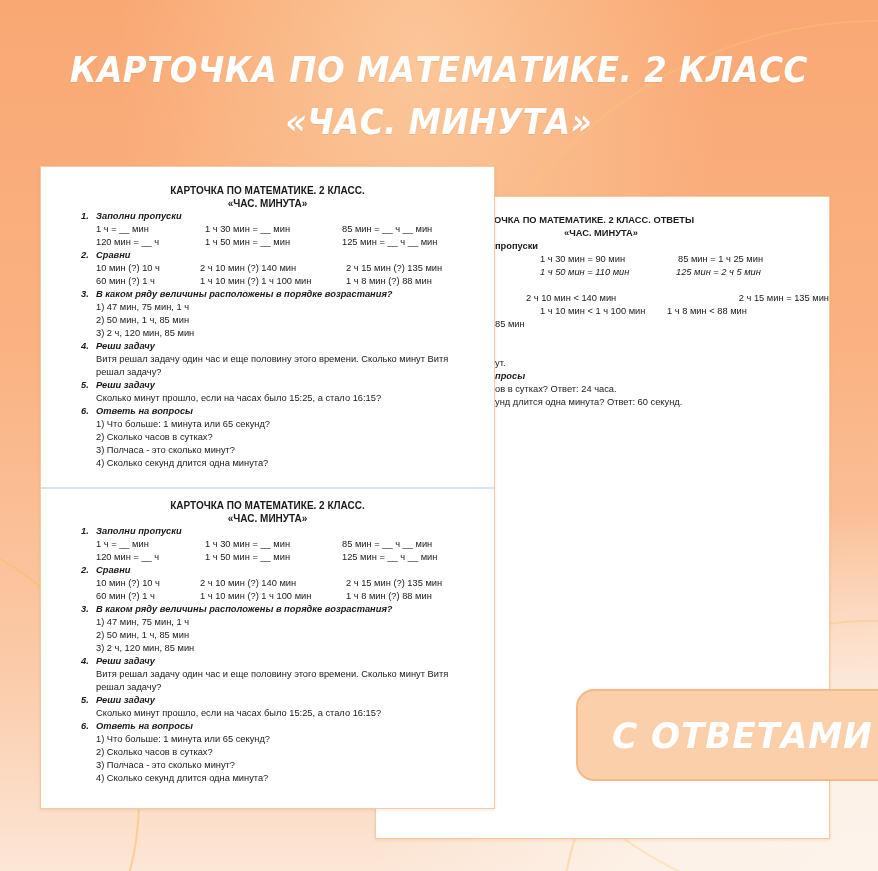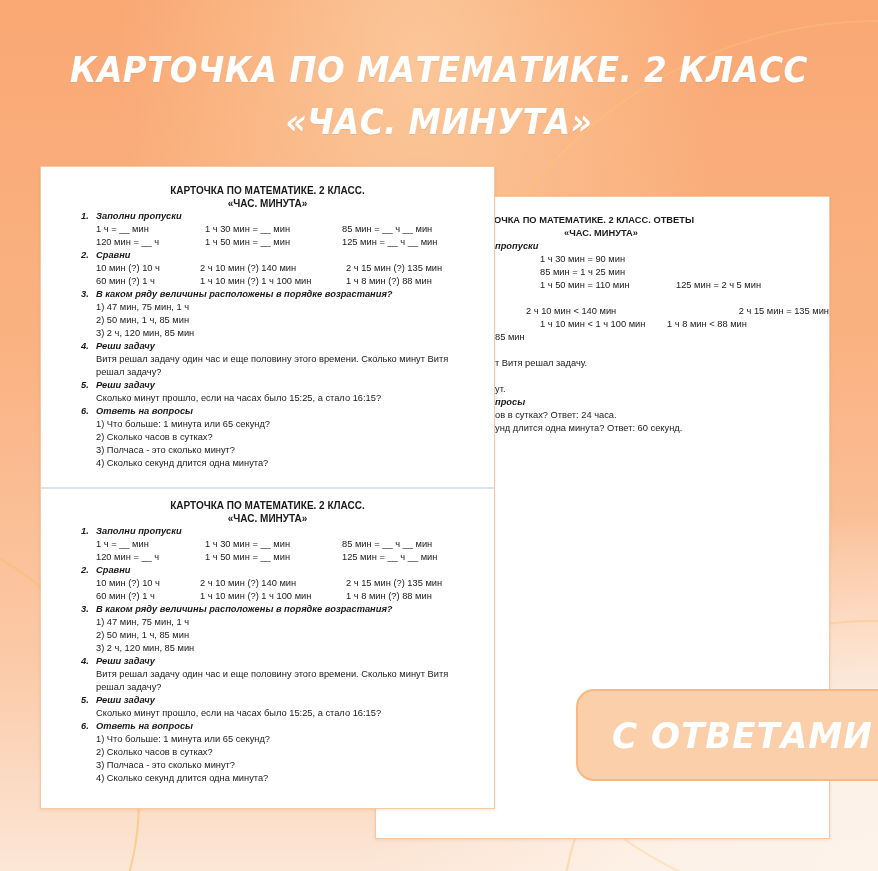"пропуски" div { font-style: italic -> none }
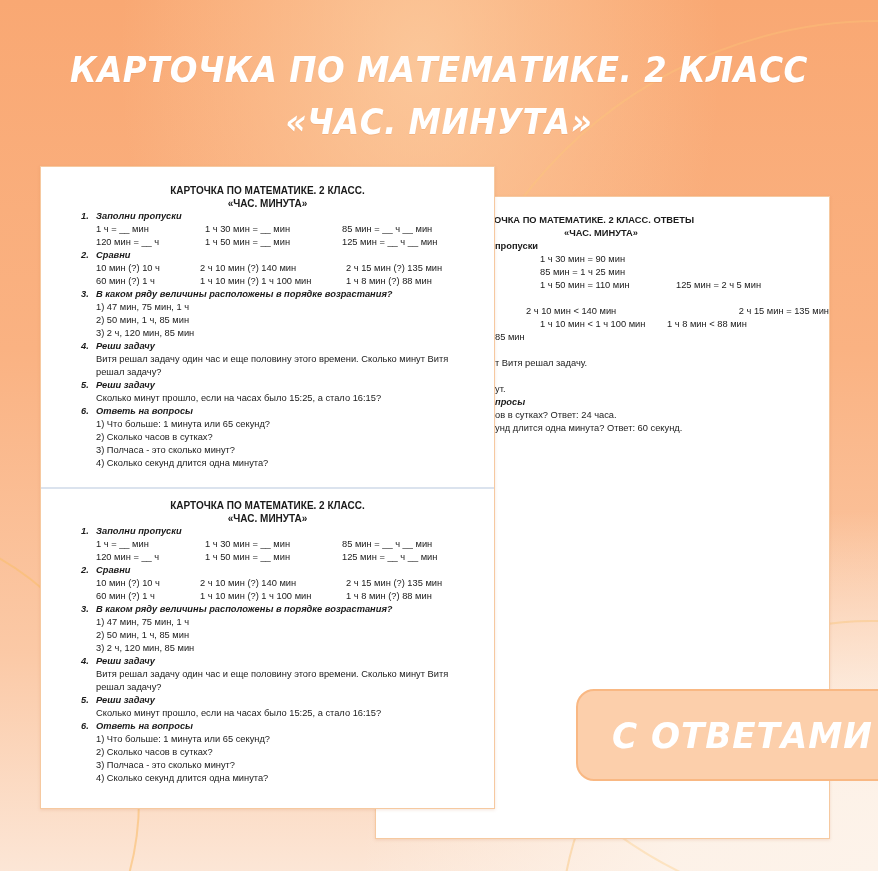"1 ч 30 мин = 90" div.row { flex-direction: column -> none }
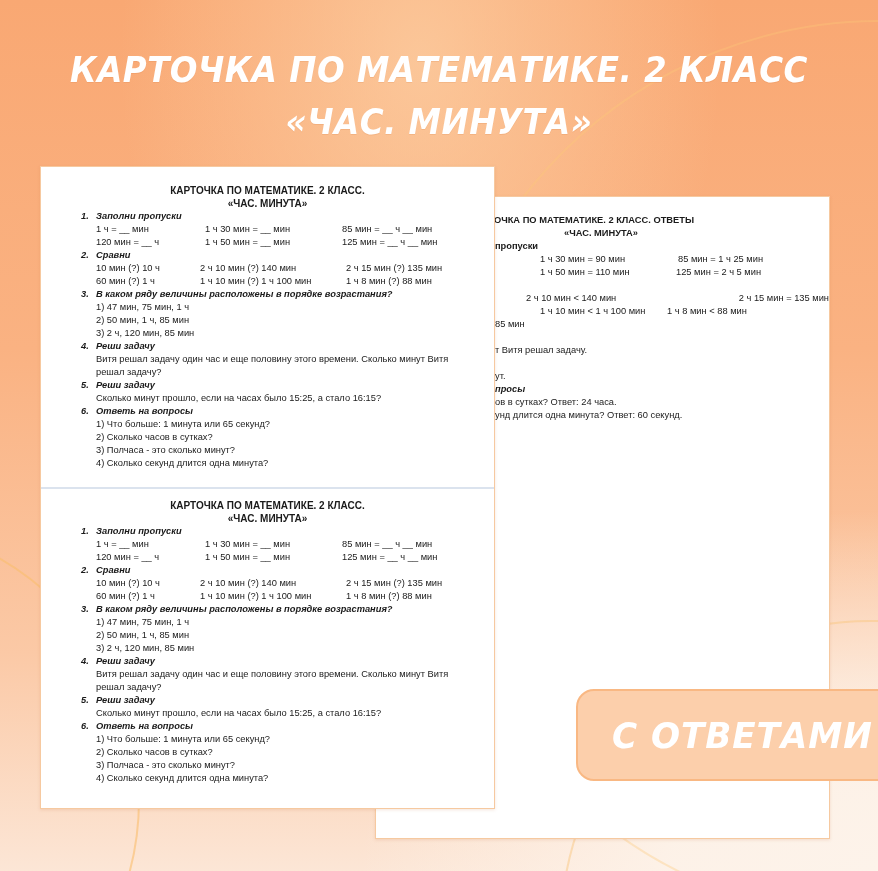"1 ч 50 мин = 110" div.row { font-style: none -> italic }
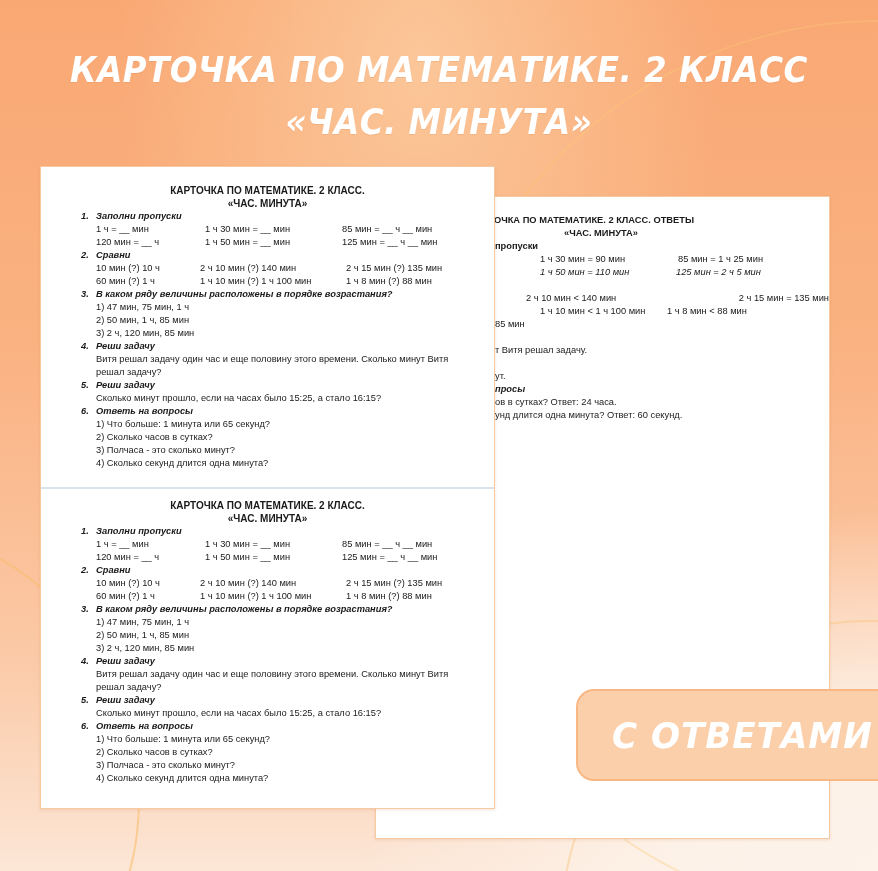"т Витя решал задачу." div.line { html: <div>т Витя решал задачу.</div> -> none }
